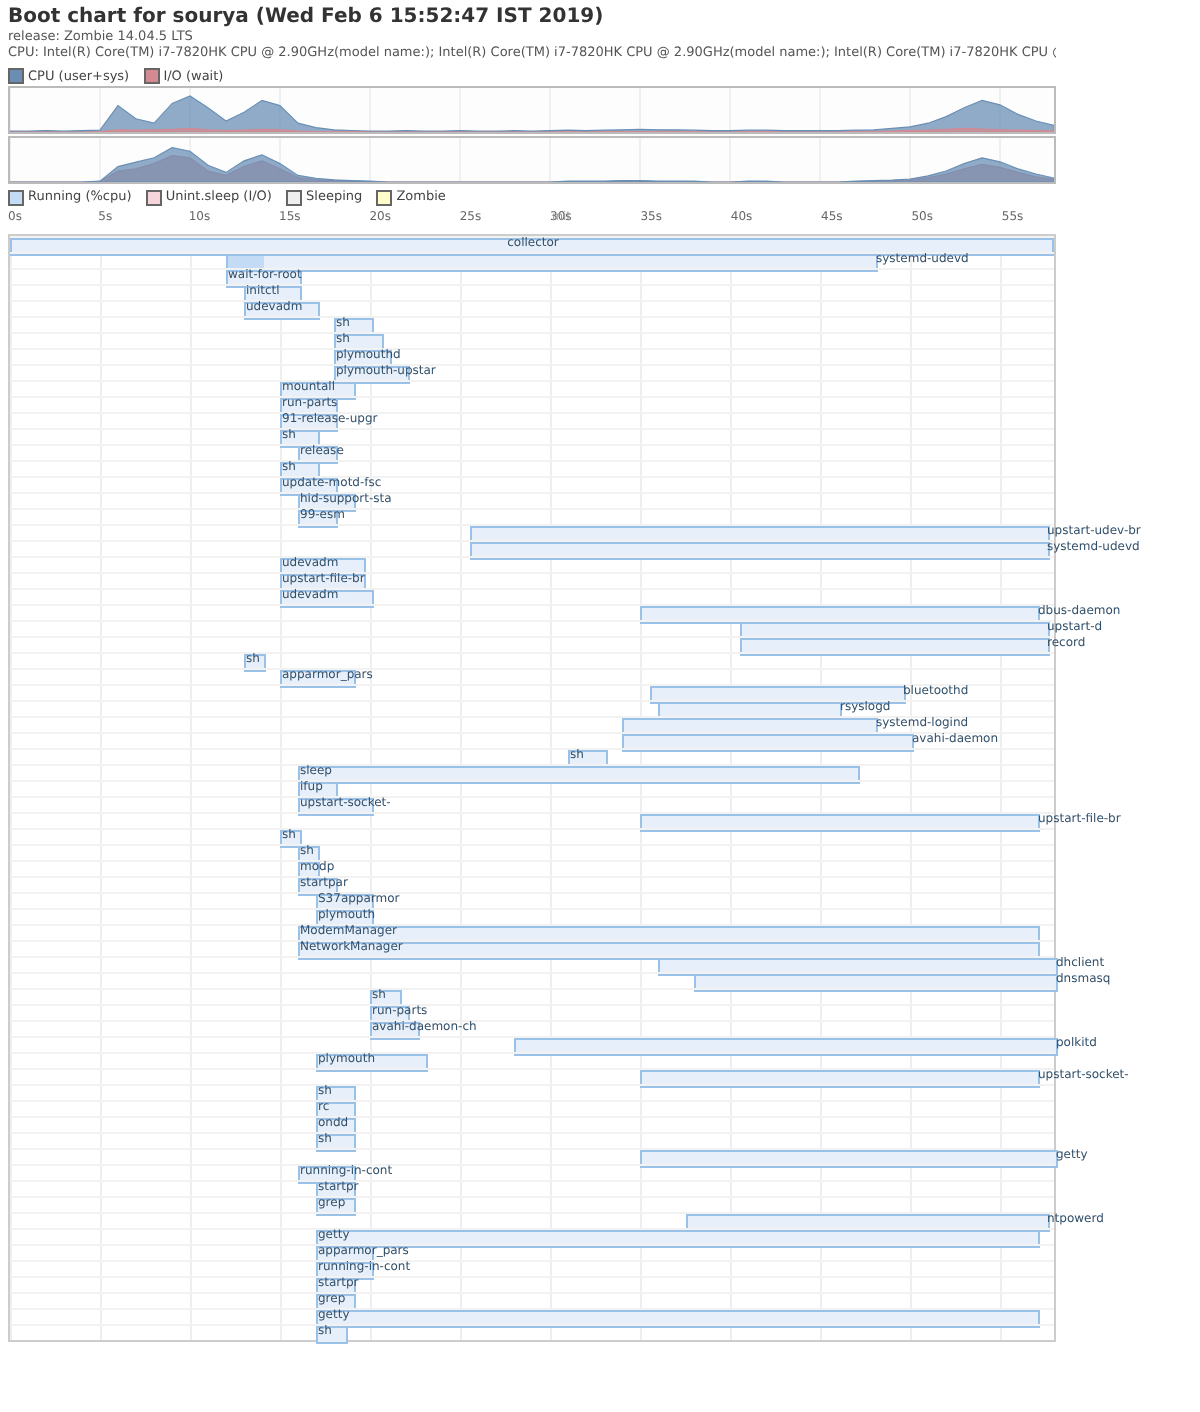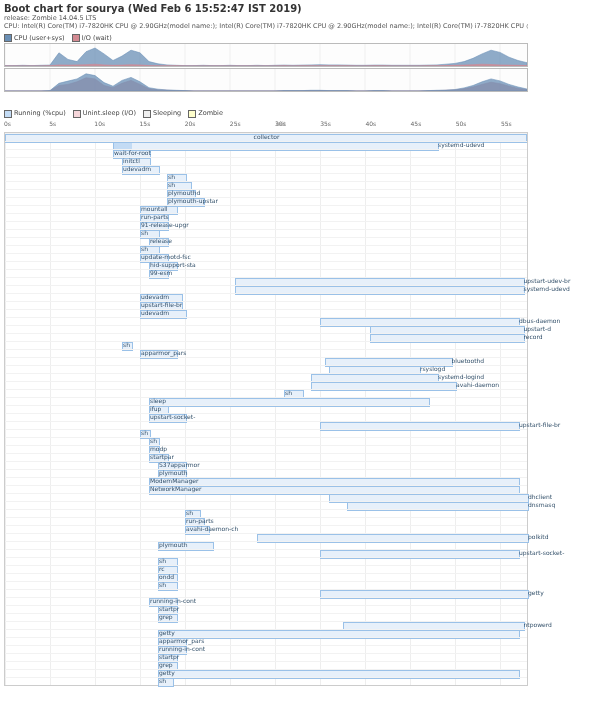"Running (%cpu) Unint.sleep (I/O)" .gantt-legend { margin: 17px 4px 2px -> 2px 4px 2px }
